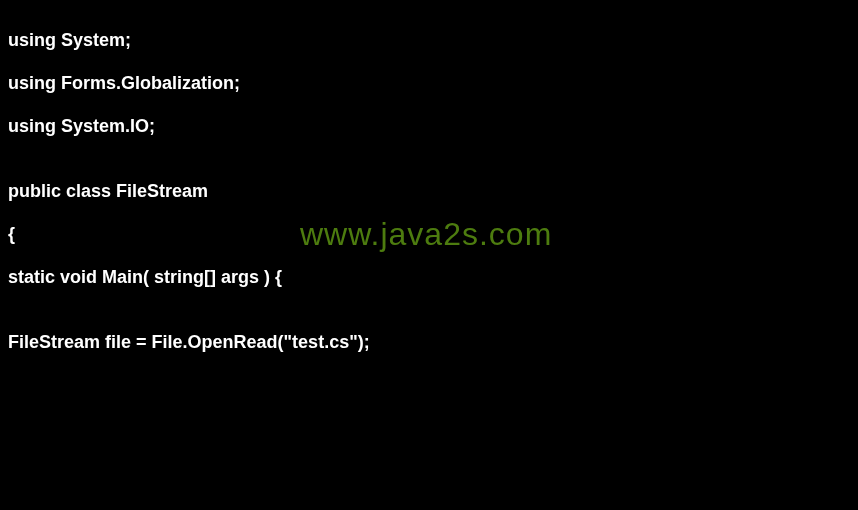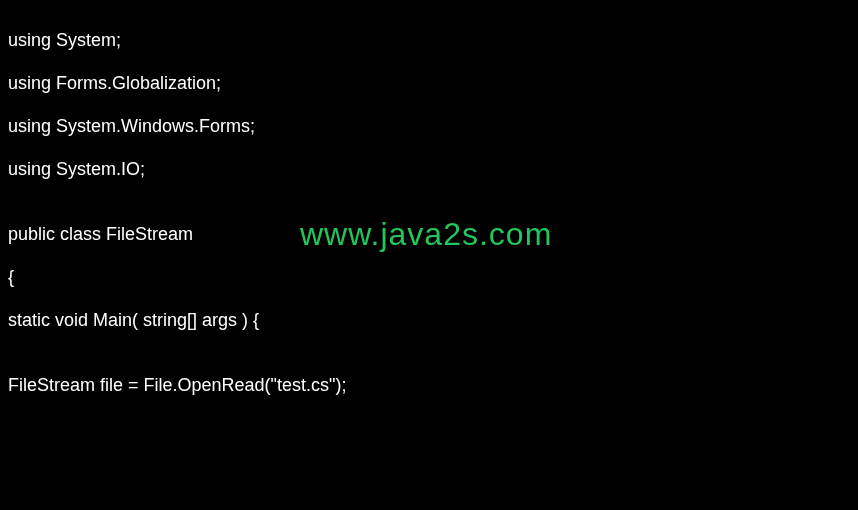"using System;" .line { font-weight: none -> bold }
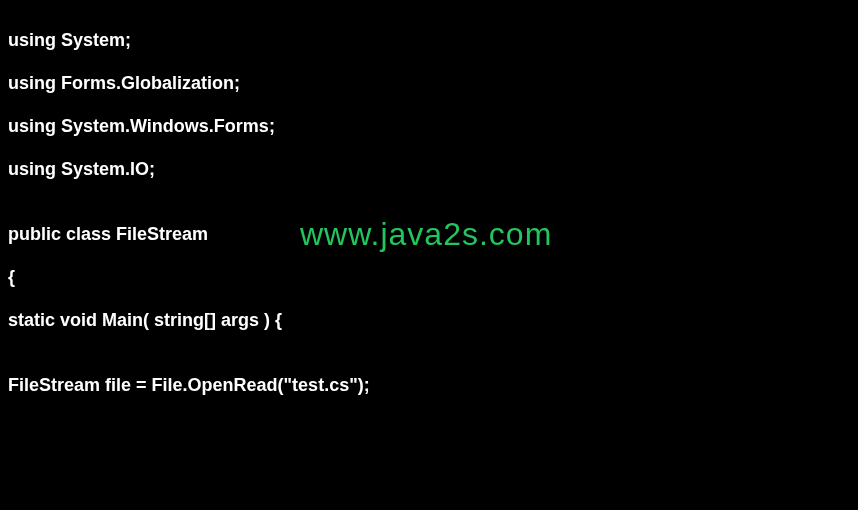"using System.Windows.Forms;" span.line { html: <span>using System.Windows.Forms;</span> -> none }
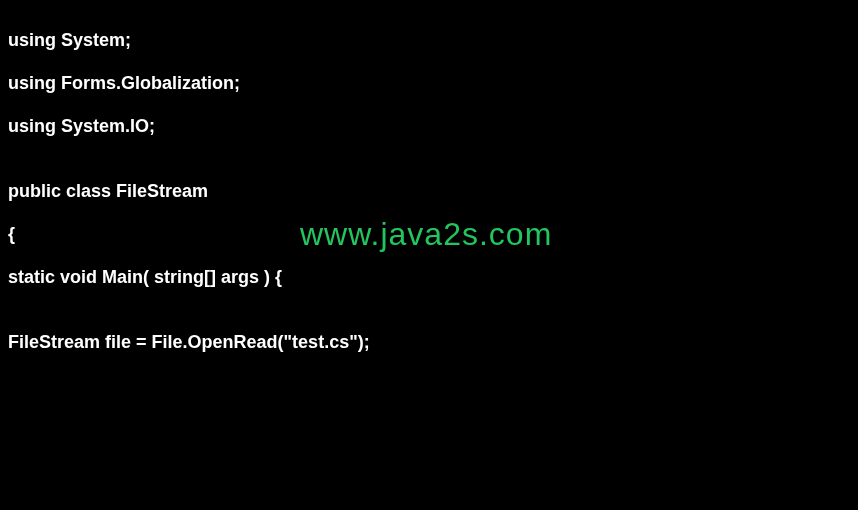"www.java2s.com" .watermark { color: #22c55e -> #4d7c0f }
